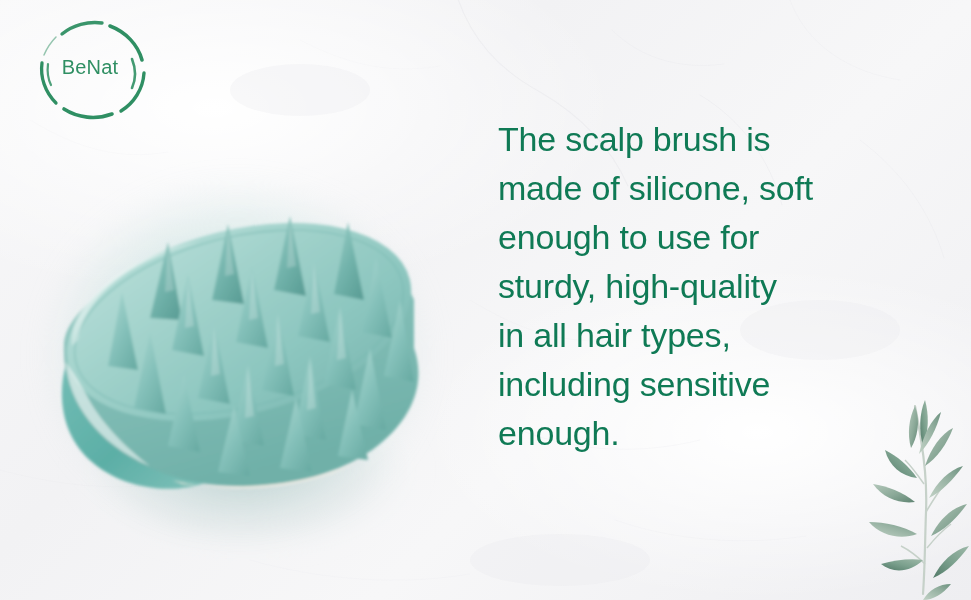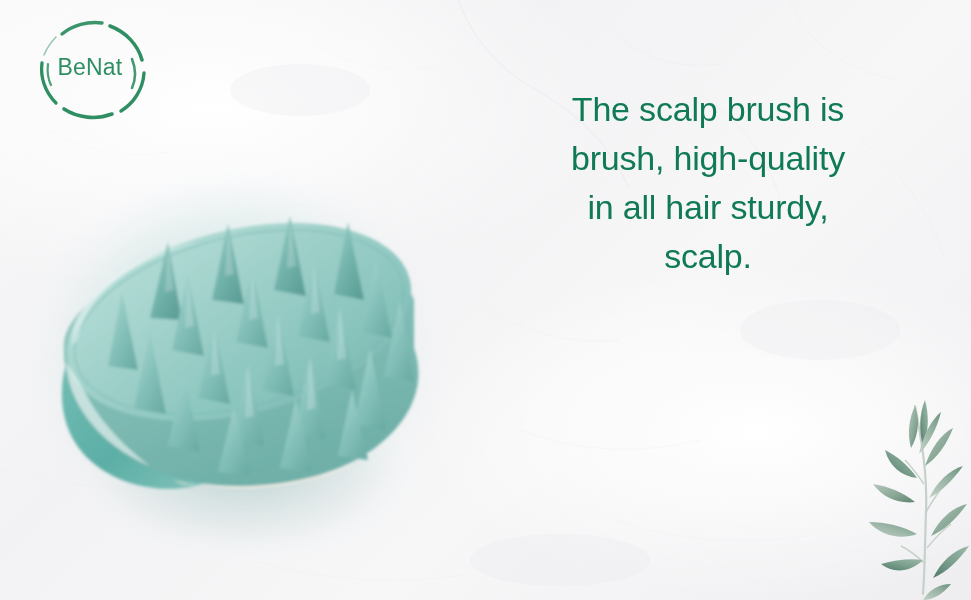"BeNat" .logo-word { font-size: 23px -> 20px }
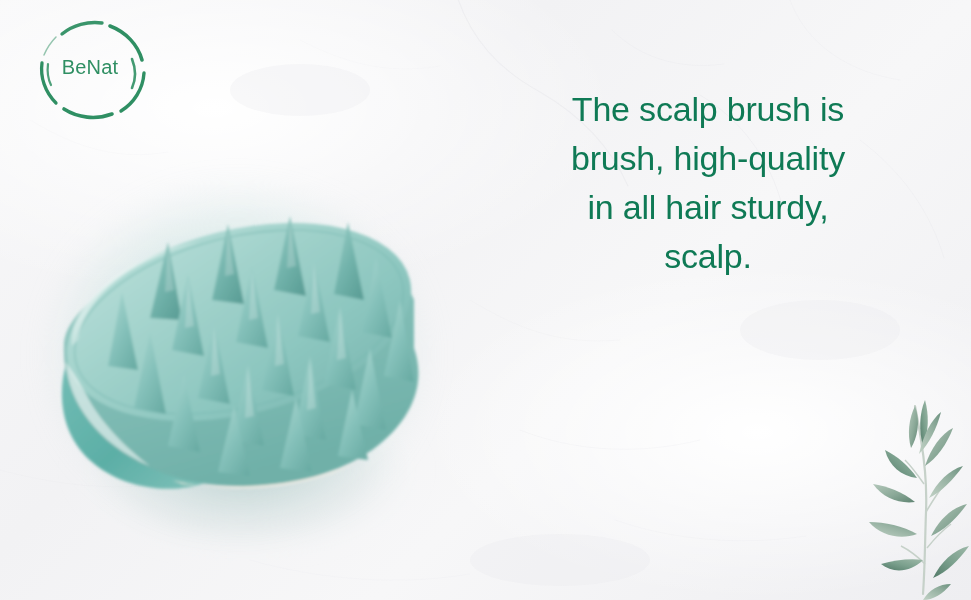"The scalp brush is" .copy { text-align: center -> left; top: 85px -> 115px }
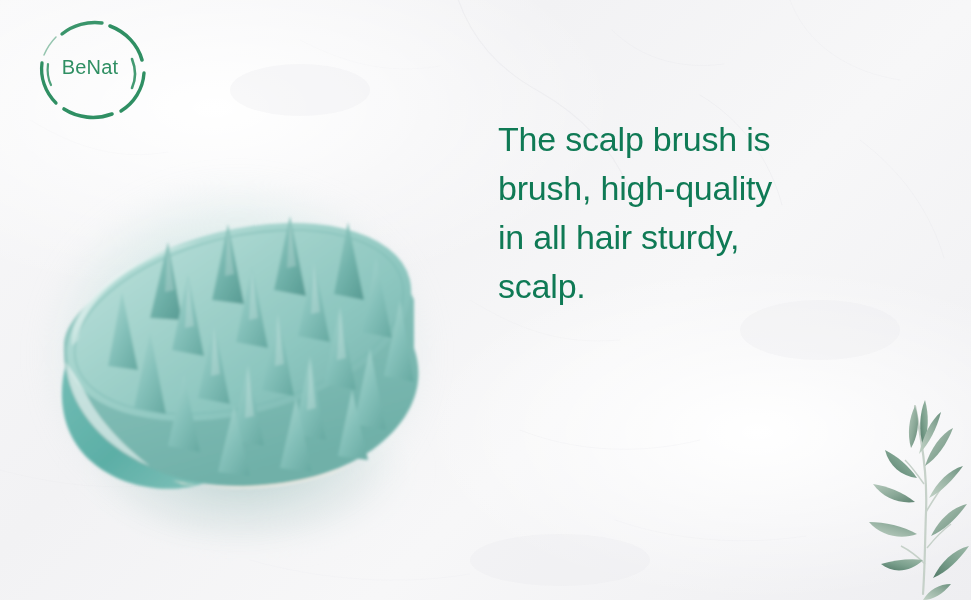"made of silicone, soft" span.line { html: none -> <span>made of silicone, soft</span> }
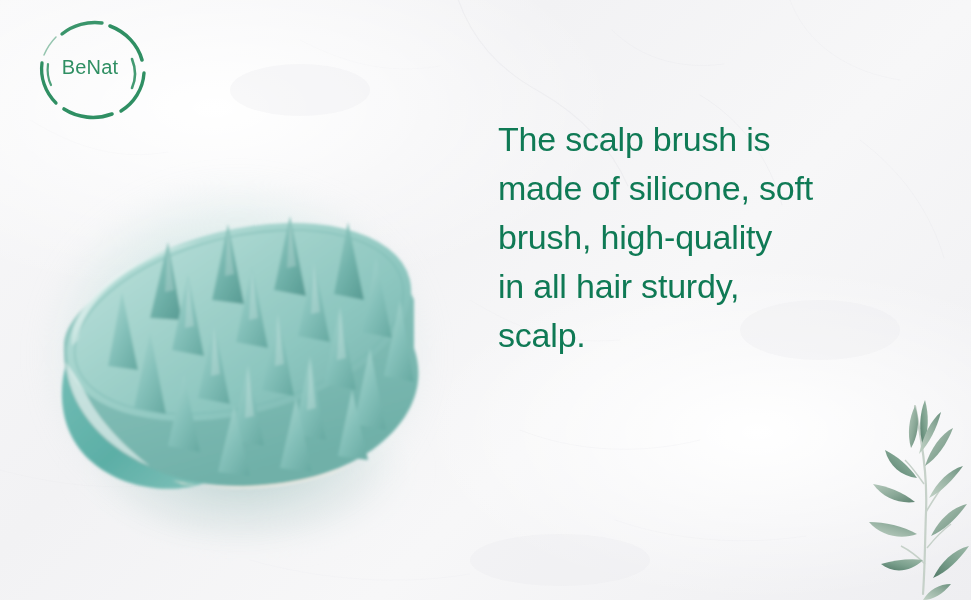"enough to use for" span.line { html: none -> <span>enough to use for</span> }
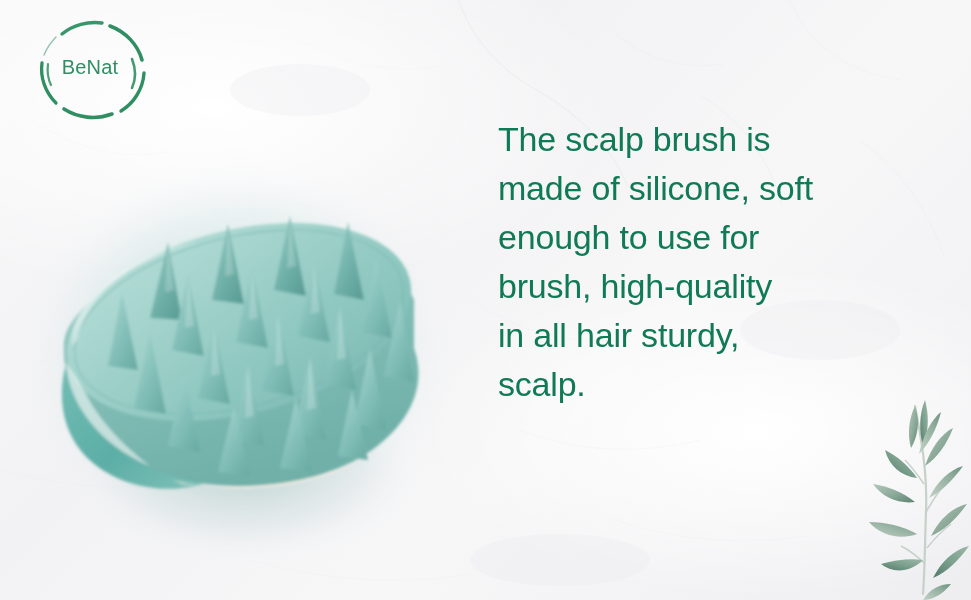"brush, high-quality" span.line { text: brush -> sturdy }
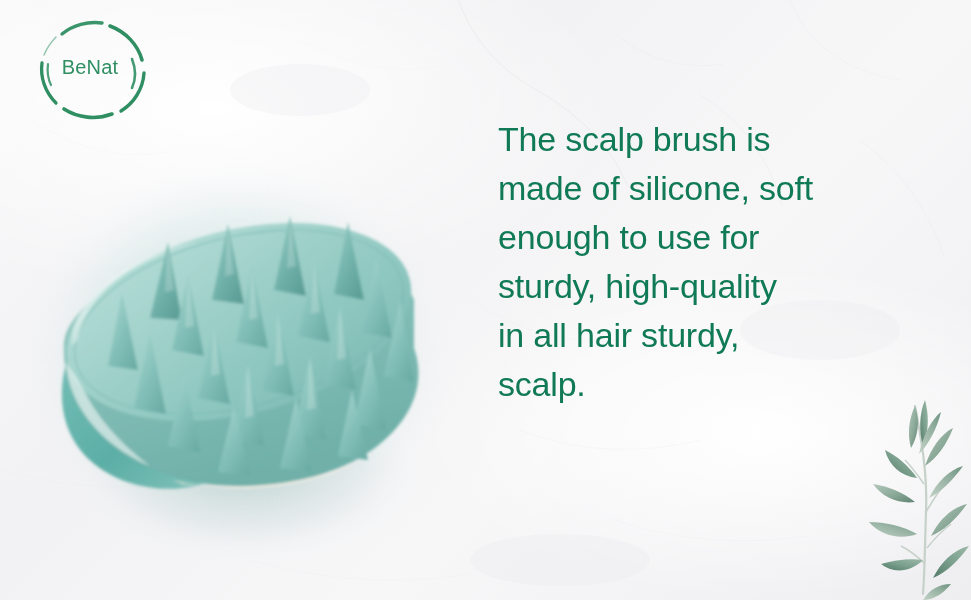"in all hair sturdy," span.line { text: sturdy -> types }
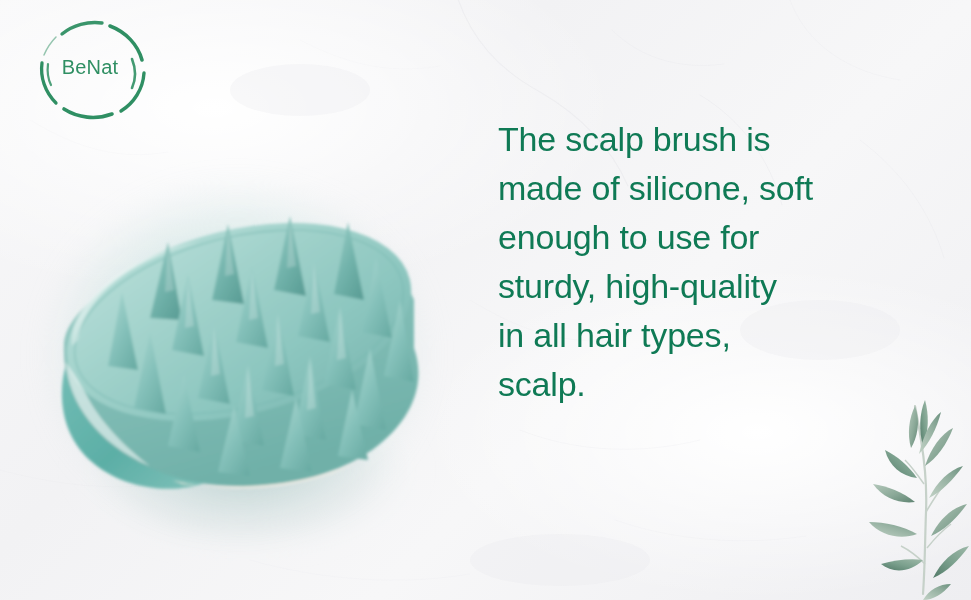"including sensitive" span.line { html: none -> <span>including sensitive</span> }
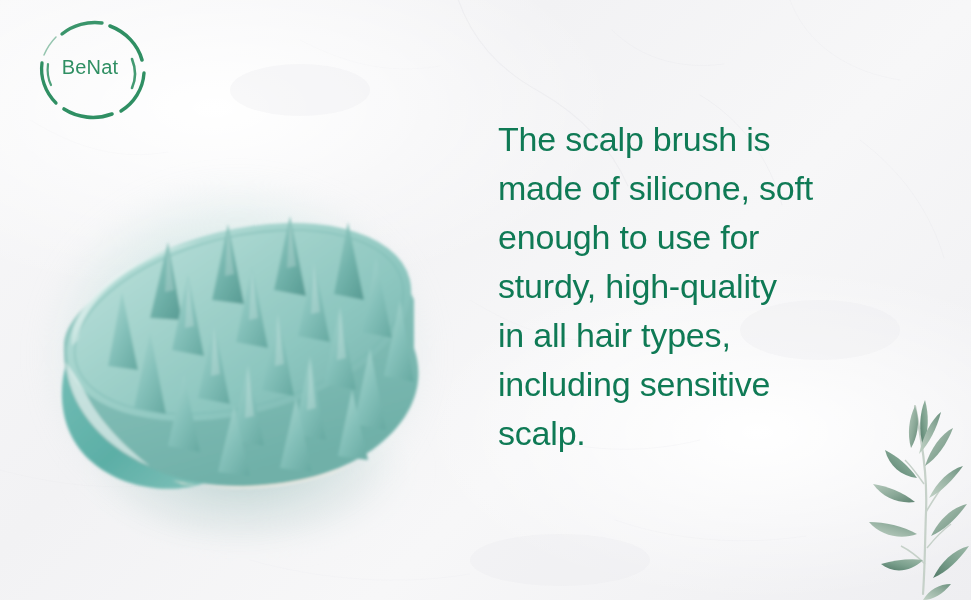"scalp." span.line { text: scalp -> enough }
